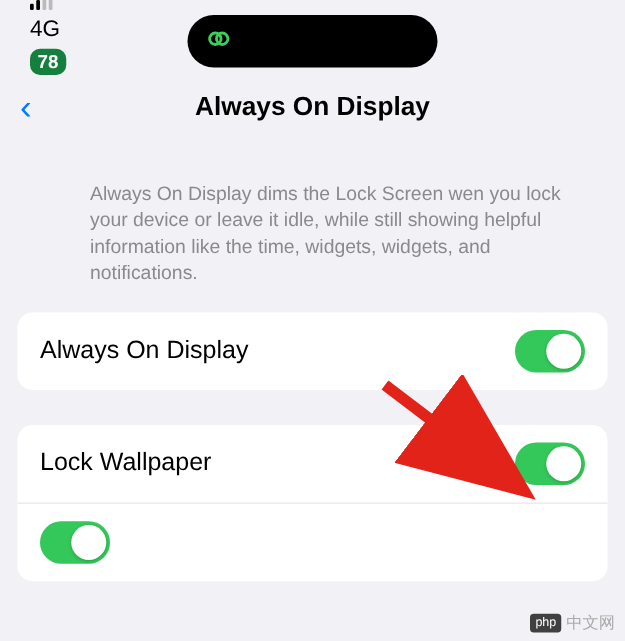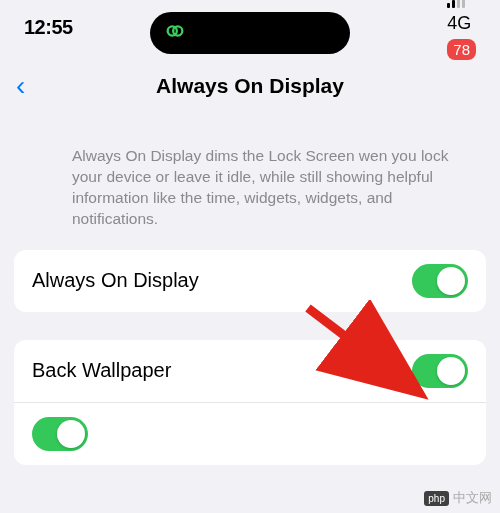"12:55" div.status-left { html: <div>12:55</div> -> none }
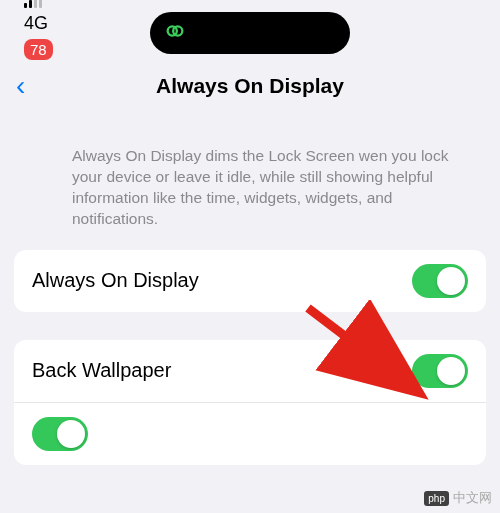"78" .battery { background: #ef4444 -> #15803d; font-weight: 400 -> 700 }
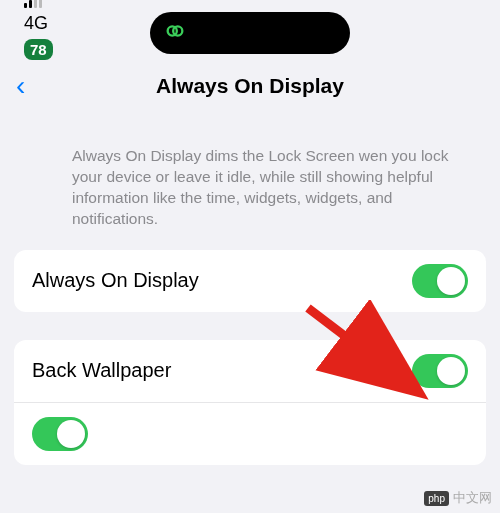"Back Wallpaper" span { text: Back -> Lock }
